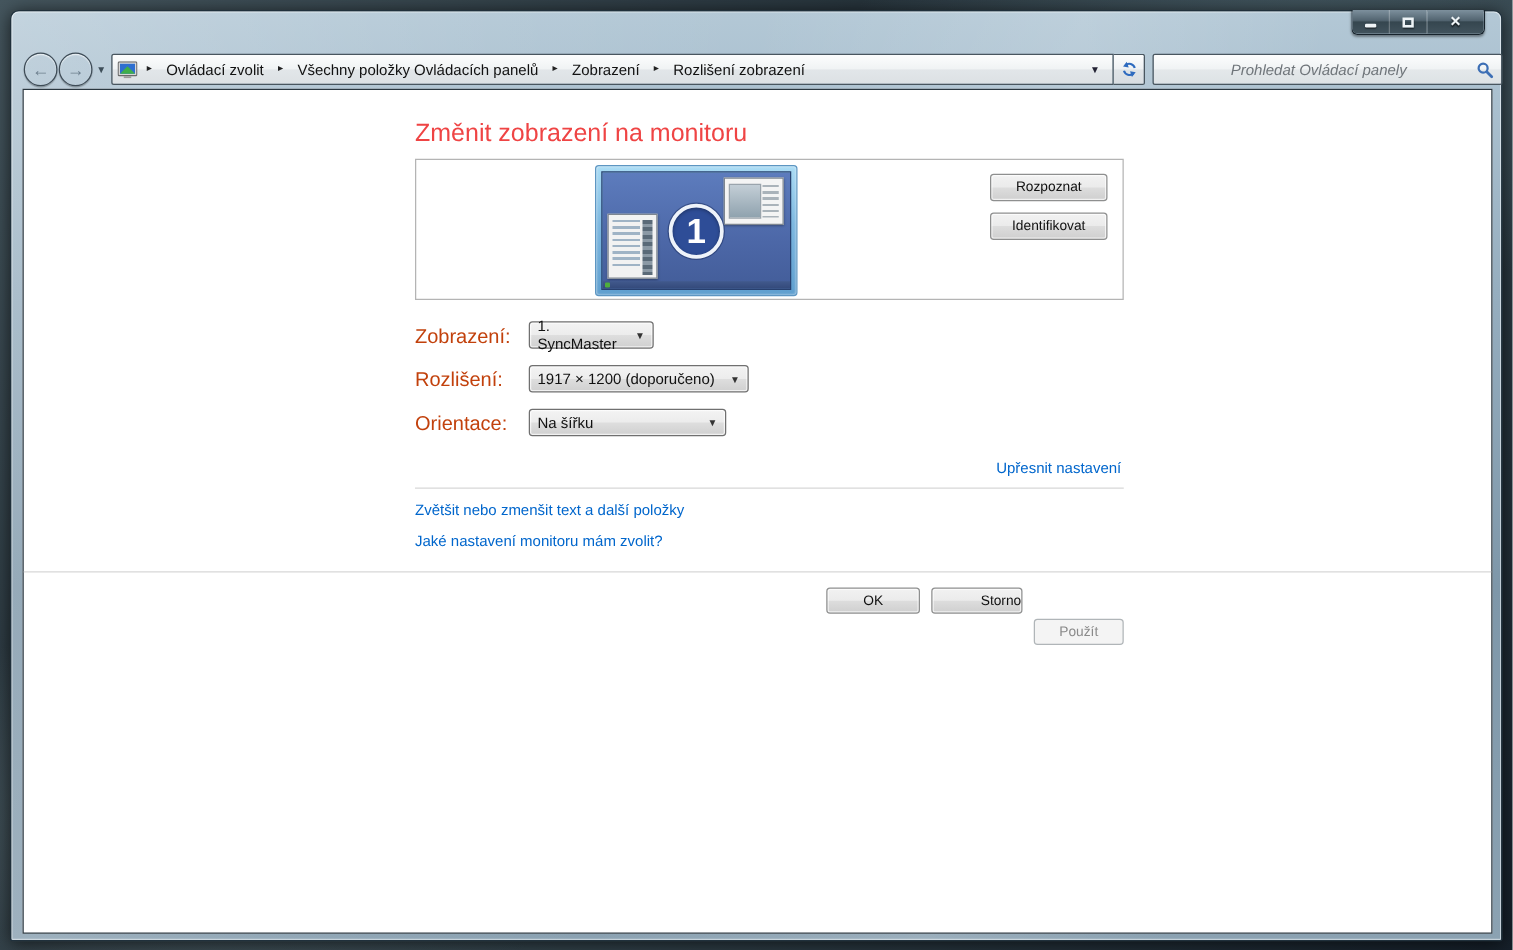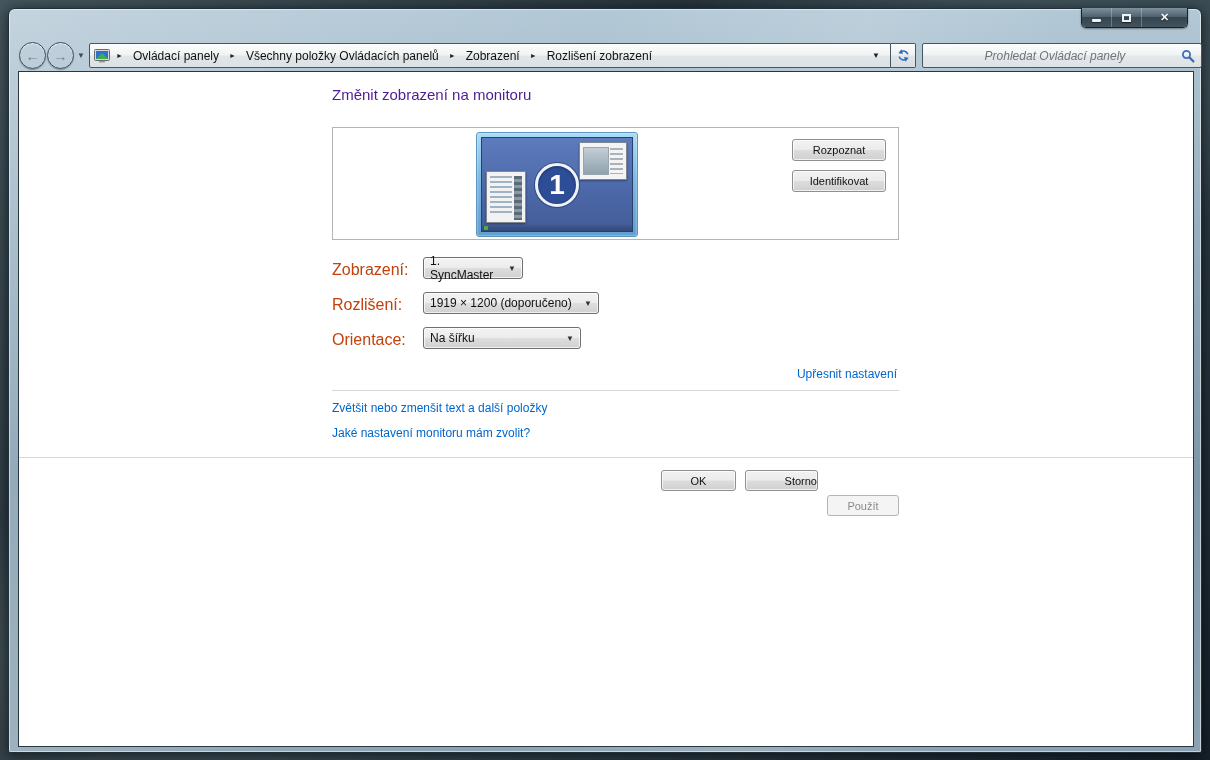"Ovládací panely" span.crumb { text: panely -> zvolit }
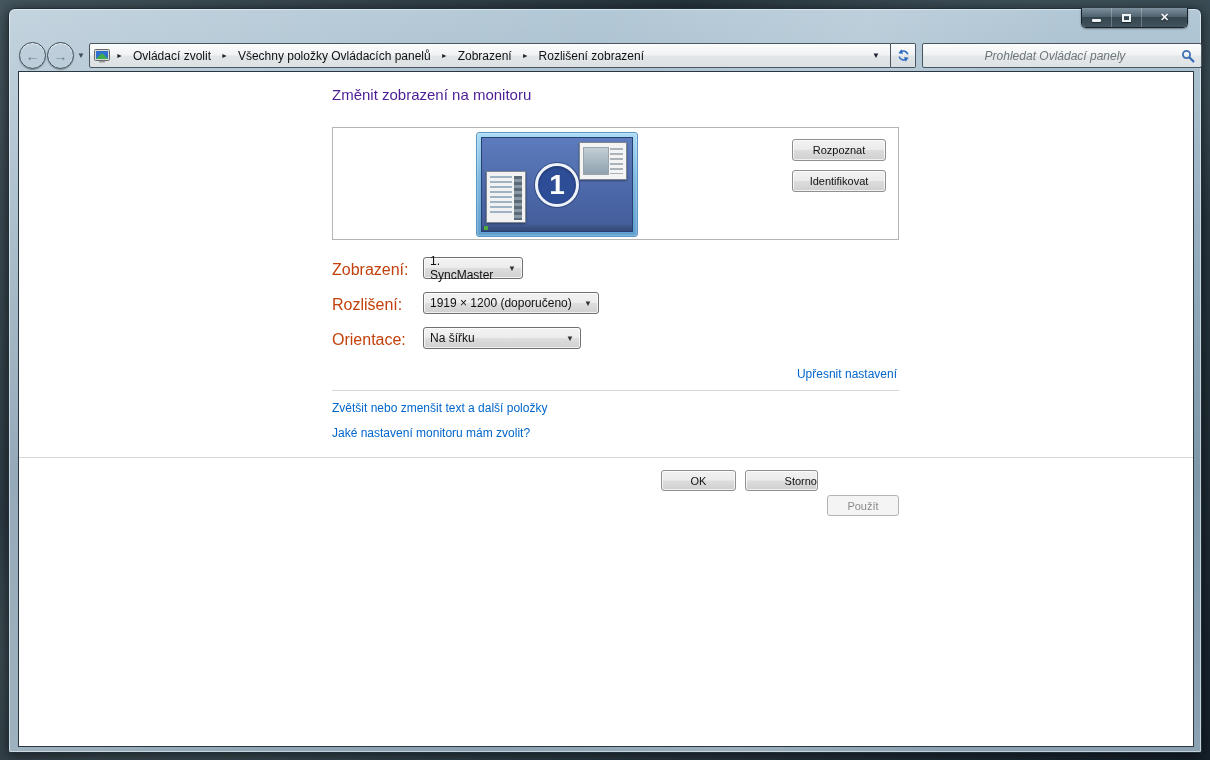"Změnit zobrazení na monitoru" .heading { color: #4c1d95 -> #ef4444; font-size: 15px -> 20px; top: 14px -> 24px }
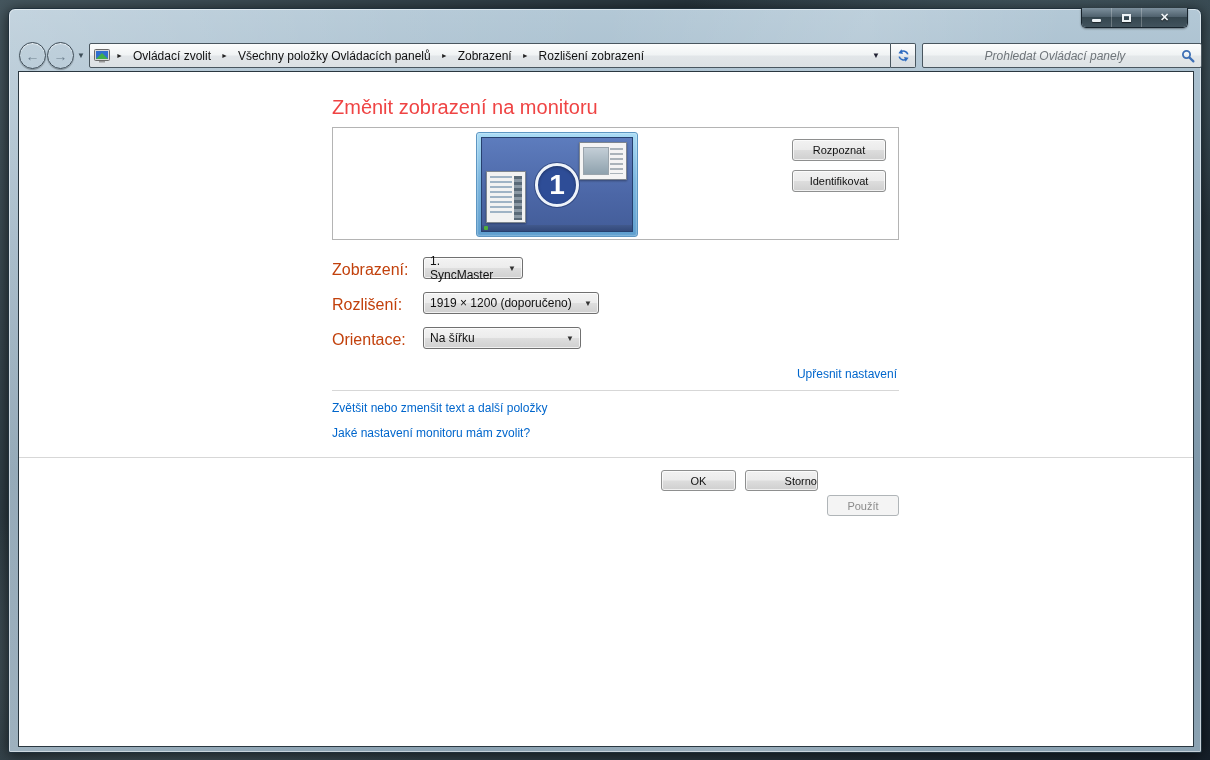"1919 × 1200 (doporučeno)" span { text: 1919 -> 1917 }
